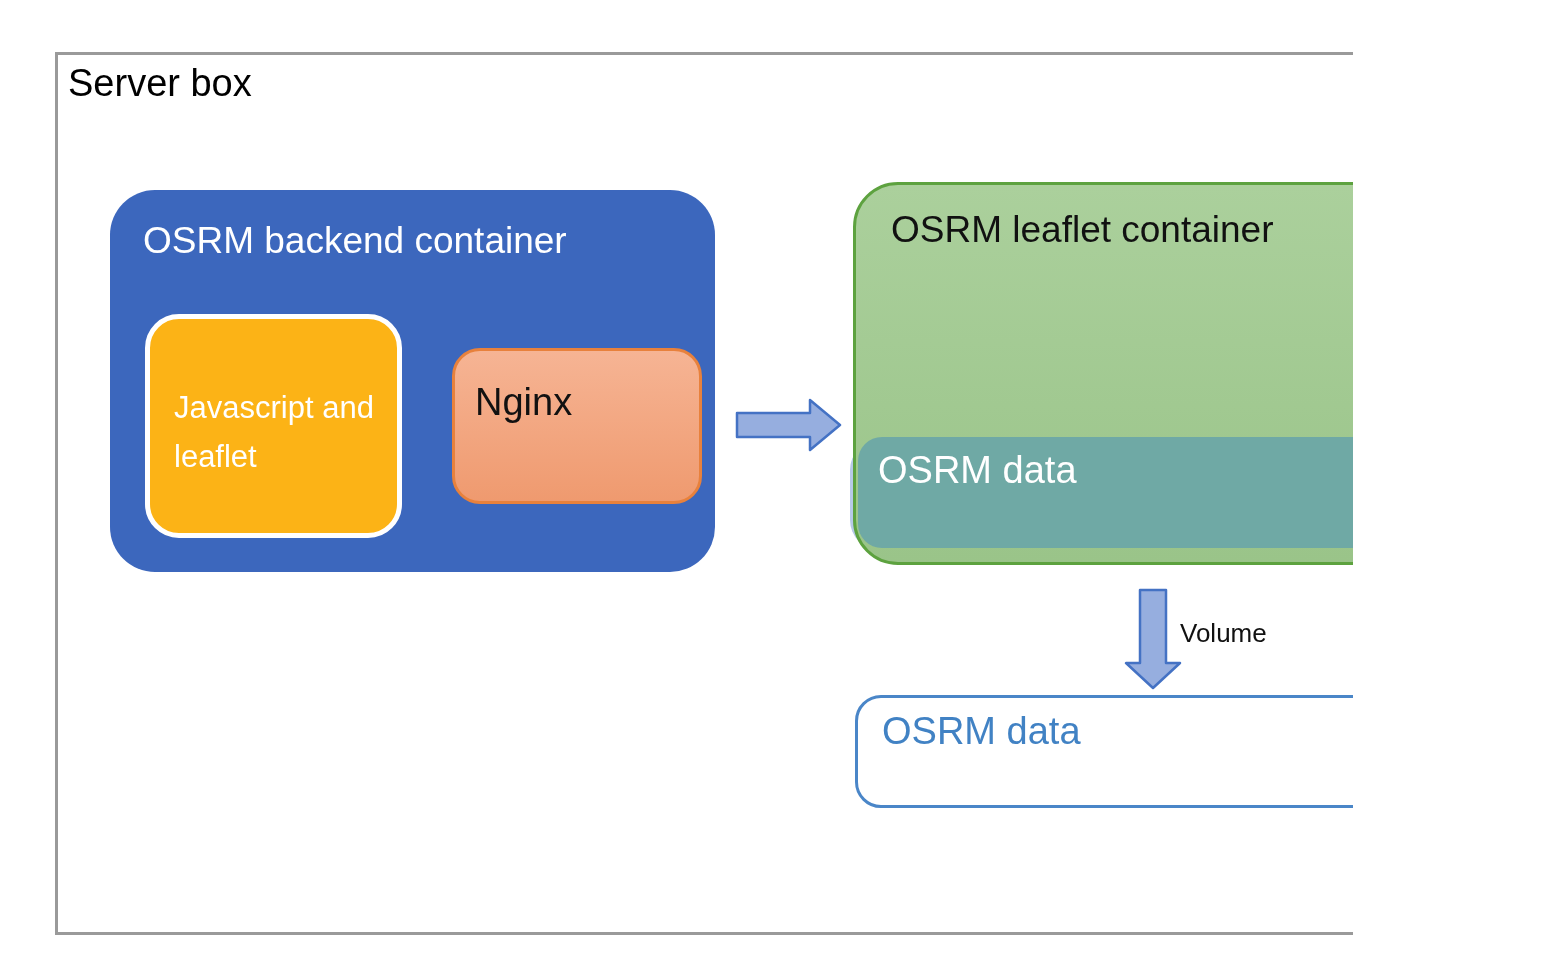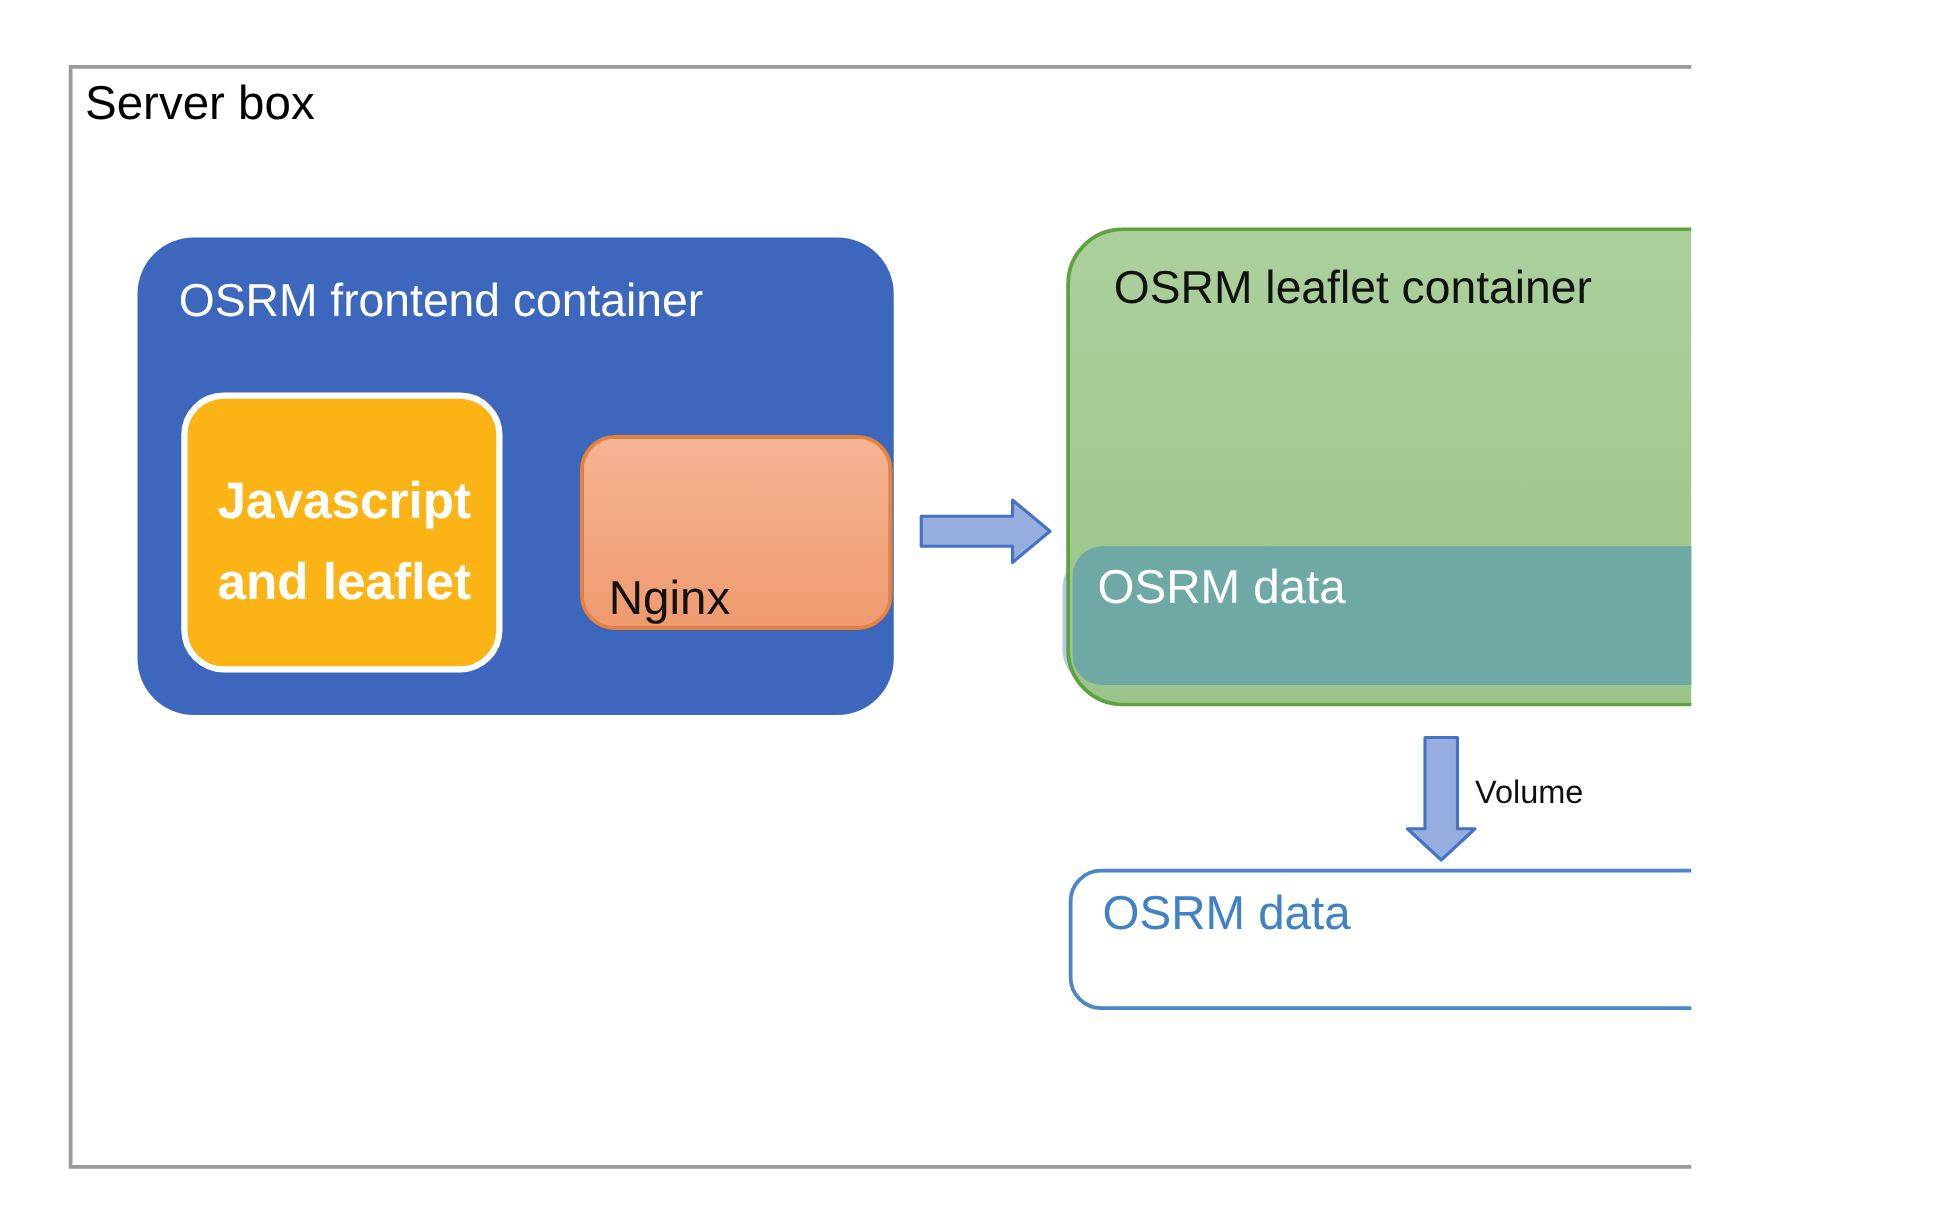"OSRM frontend container" div.frontend-title { text: frontend -> backend }
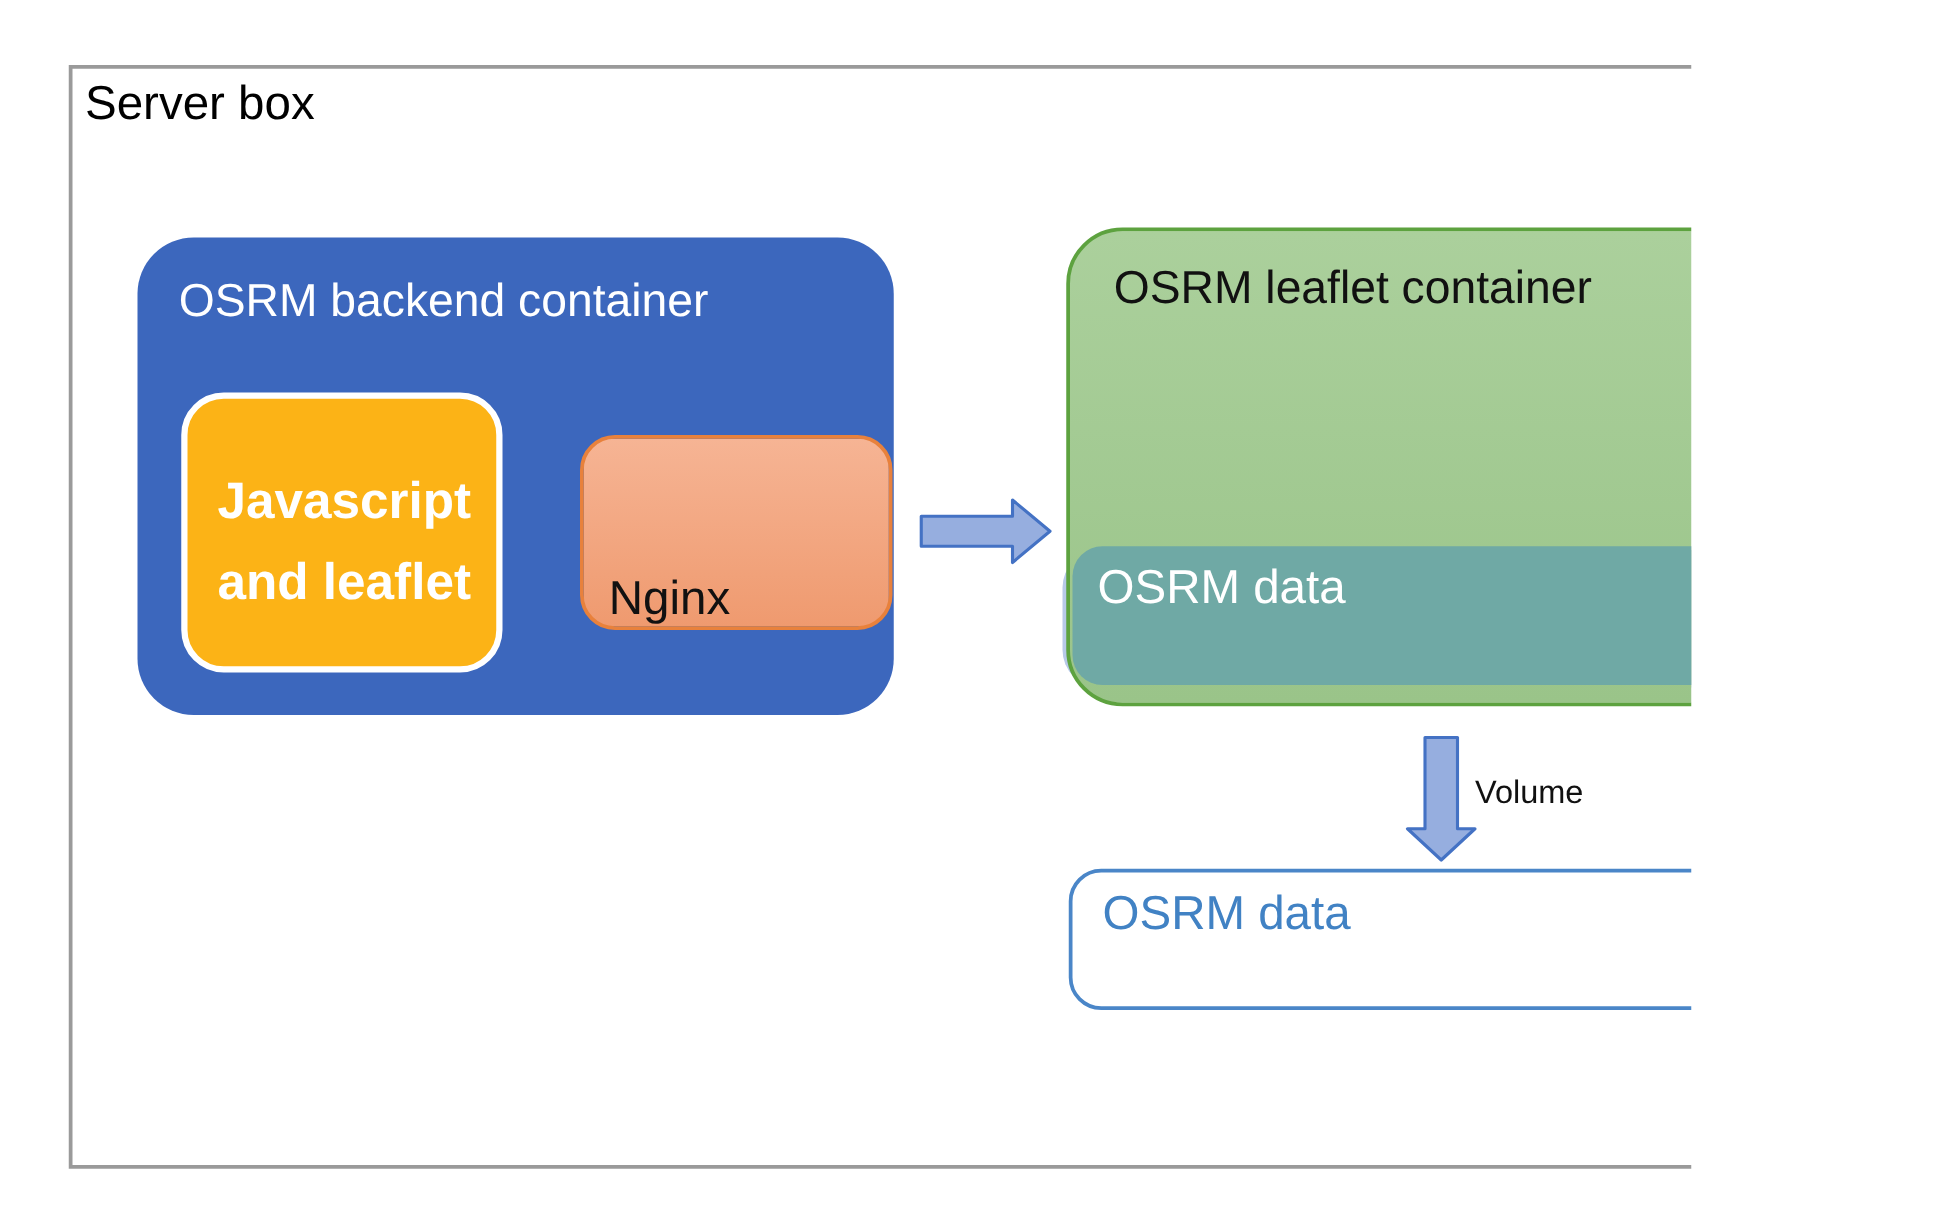"Javascript and leaflet" .js-label { font-size: 41px -> 31px; font-weight: bold -> normal }
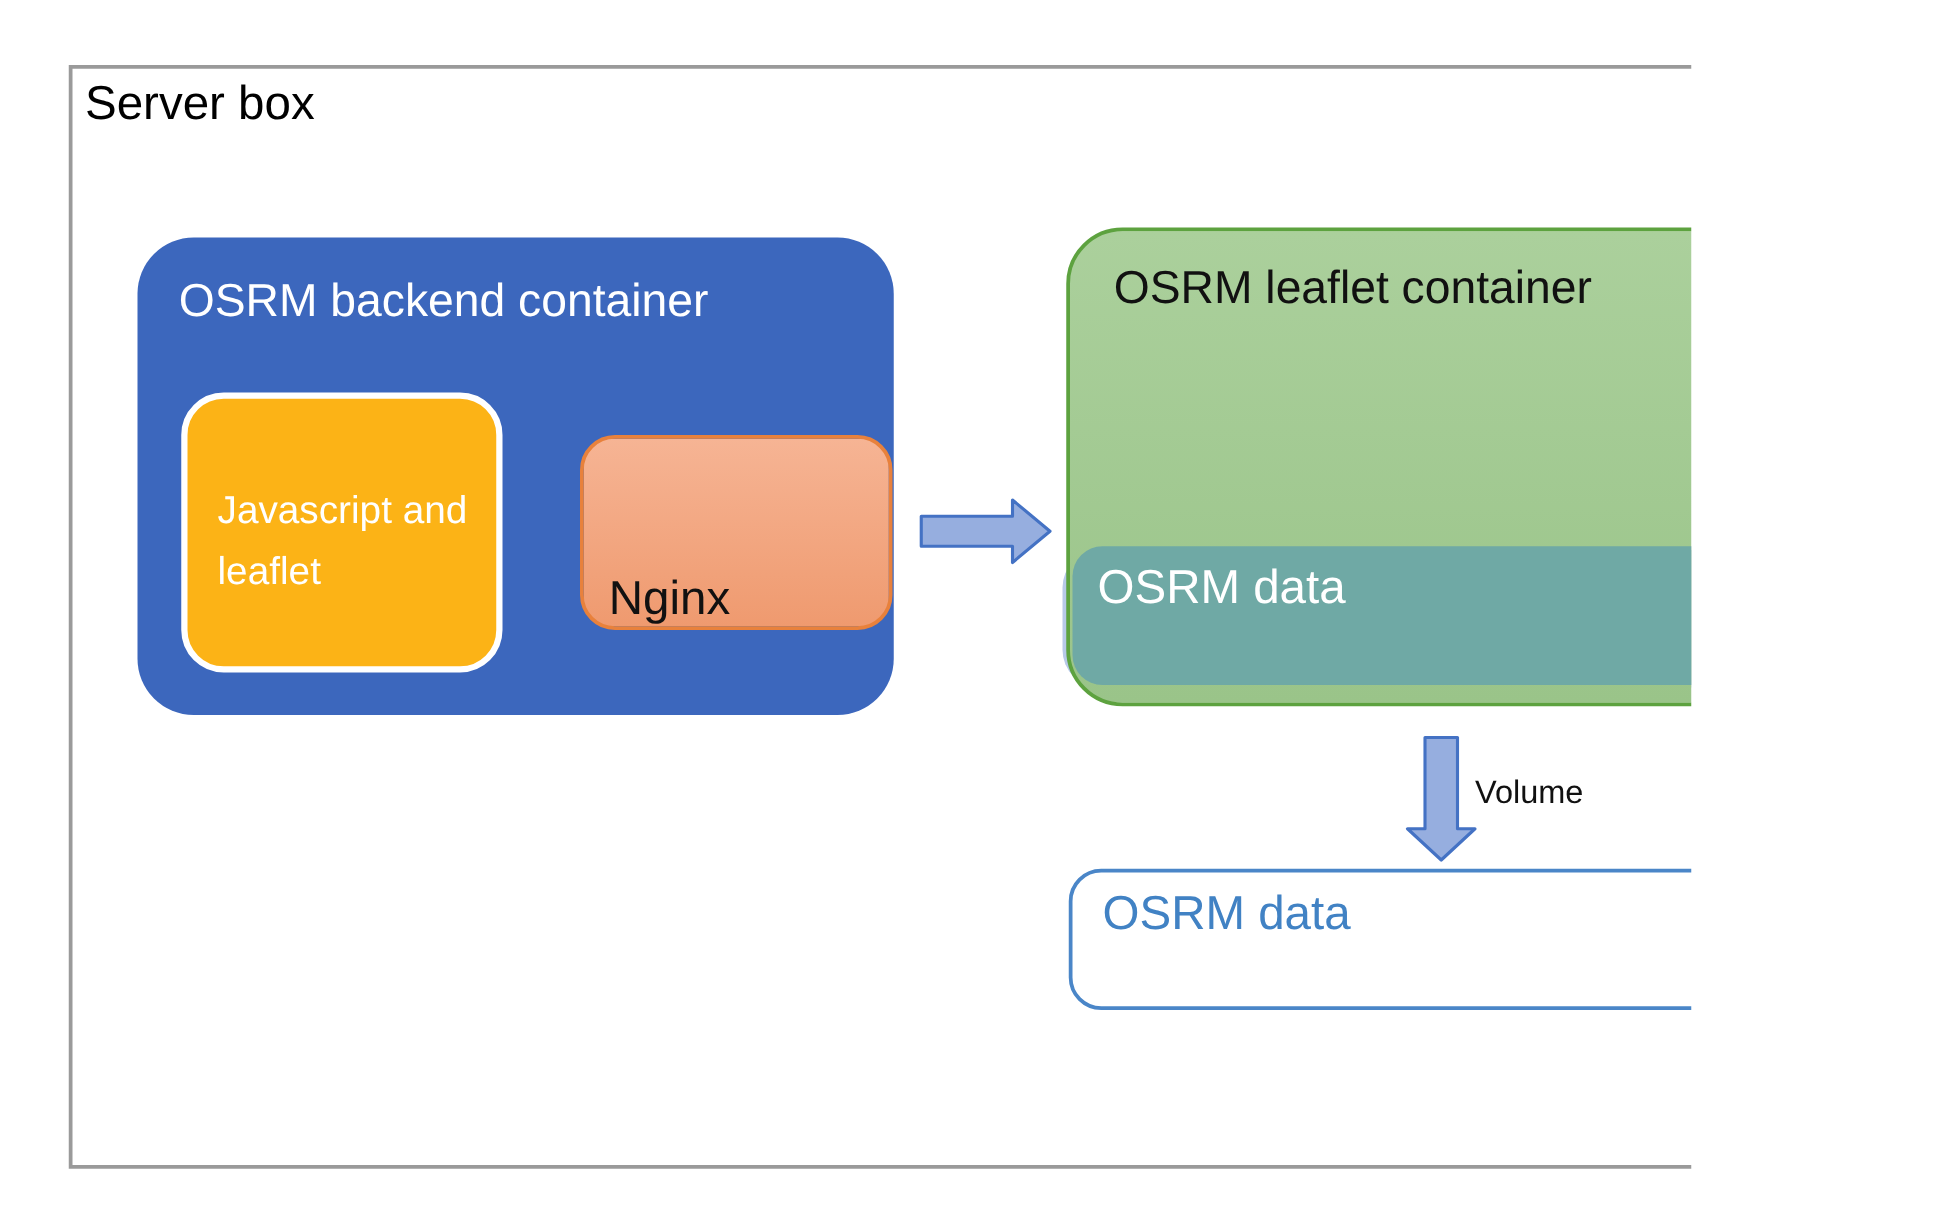"Nginx" .nginx-box { align-items: flex-end -> flex-start; margin-left: 12px -> none }
